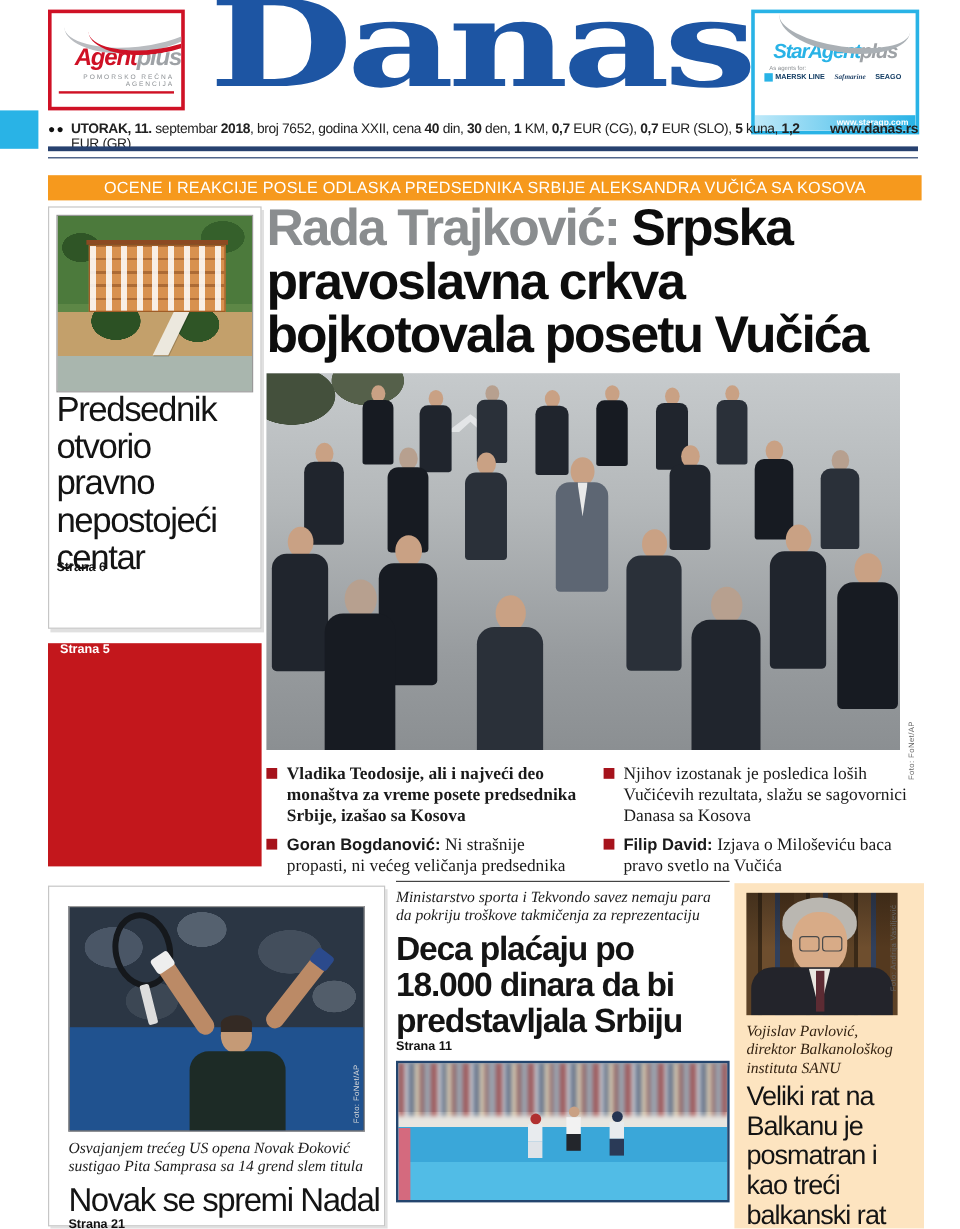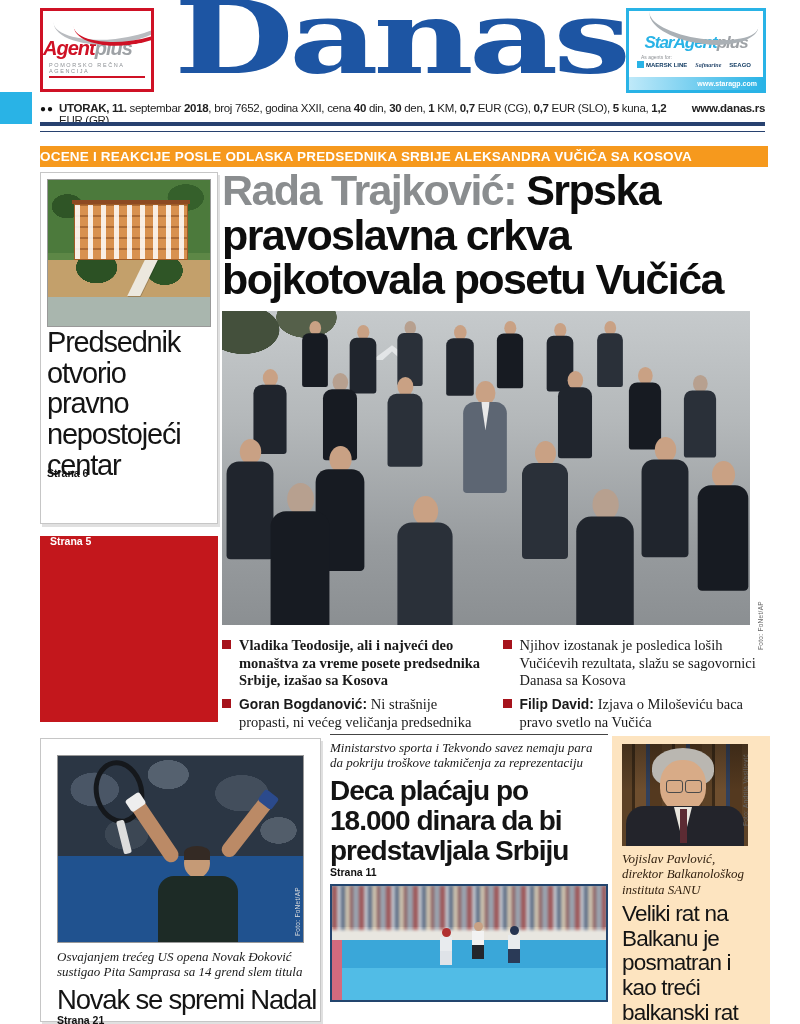"Agentplus" .logo-agent { text-align: left -> right }
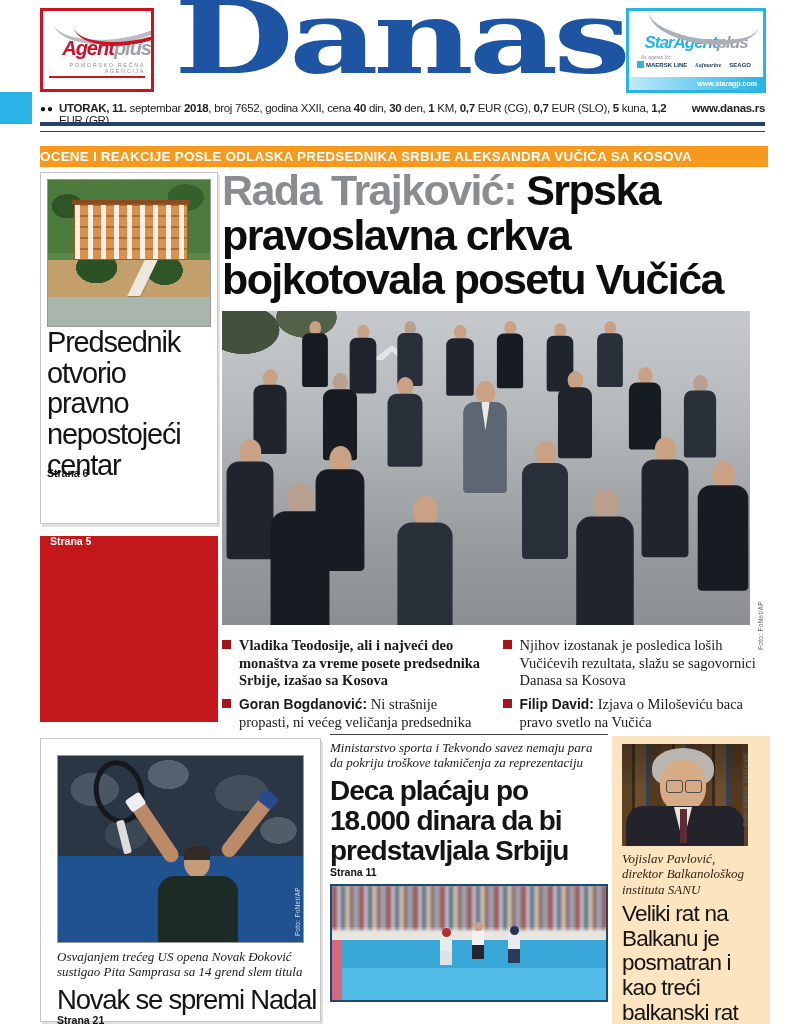"StarAgentplus" .logo-star { height: 85px -> 104px }
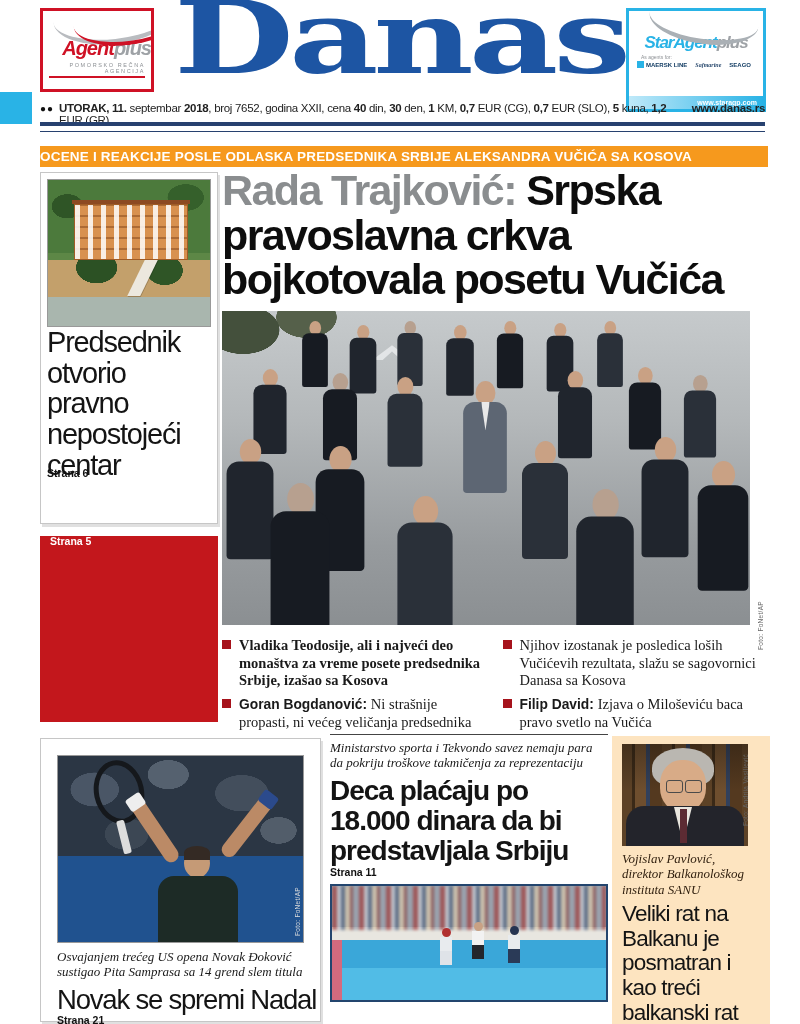"OCENE I REAKCIJE POSLE ODLASKA" .banner { font-weight: bold -> normal; text-align: none -> center }
